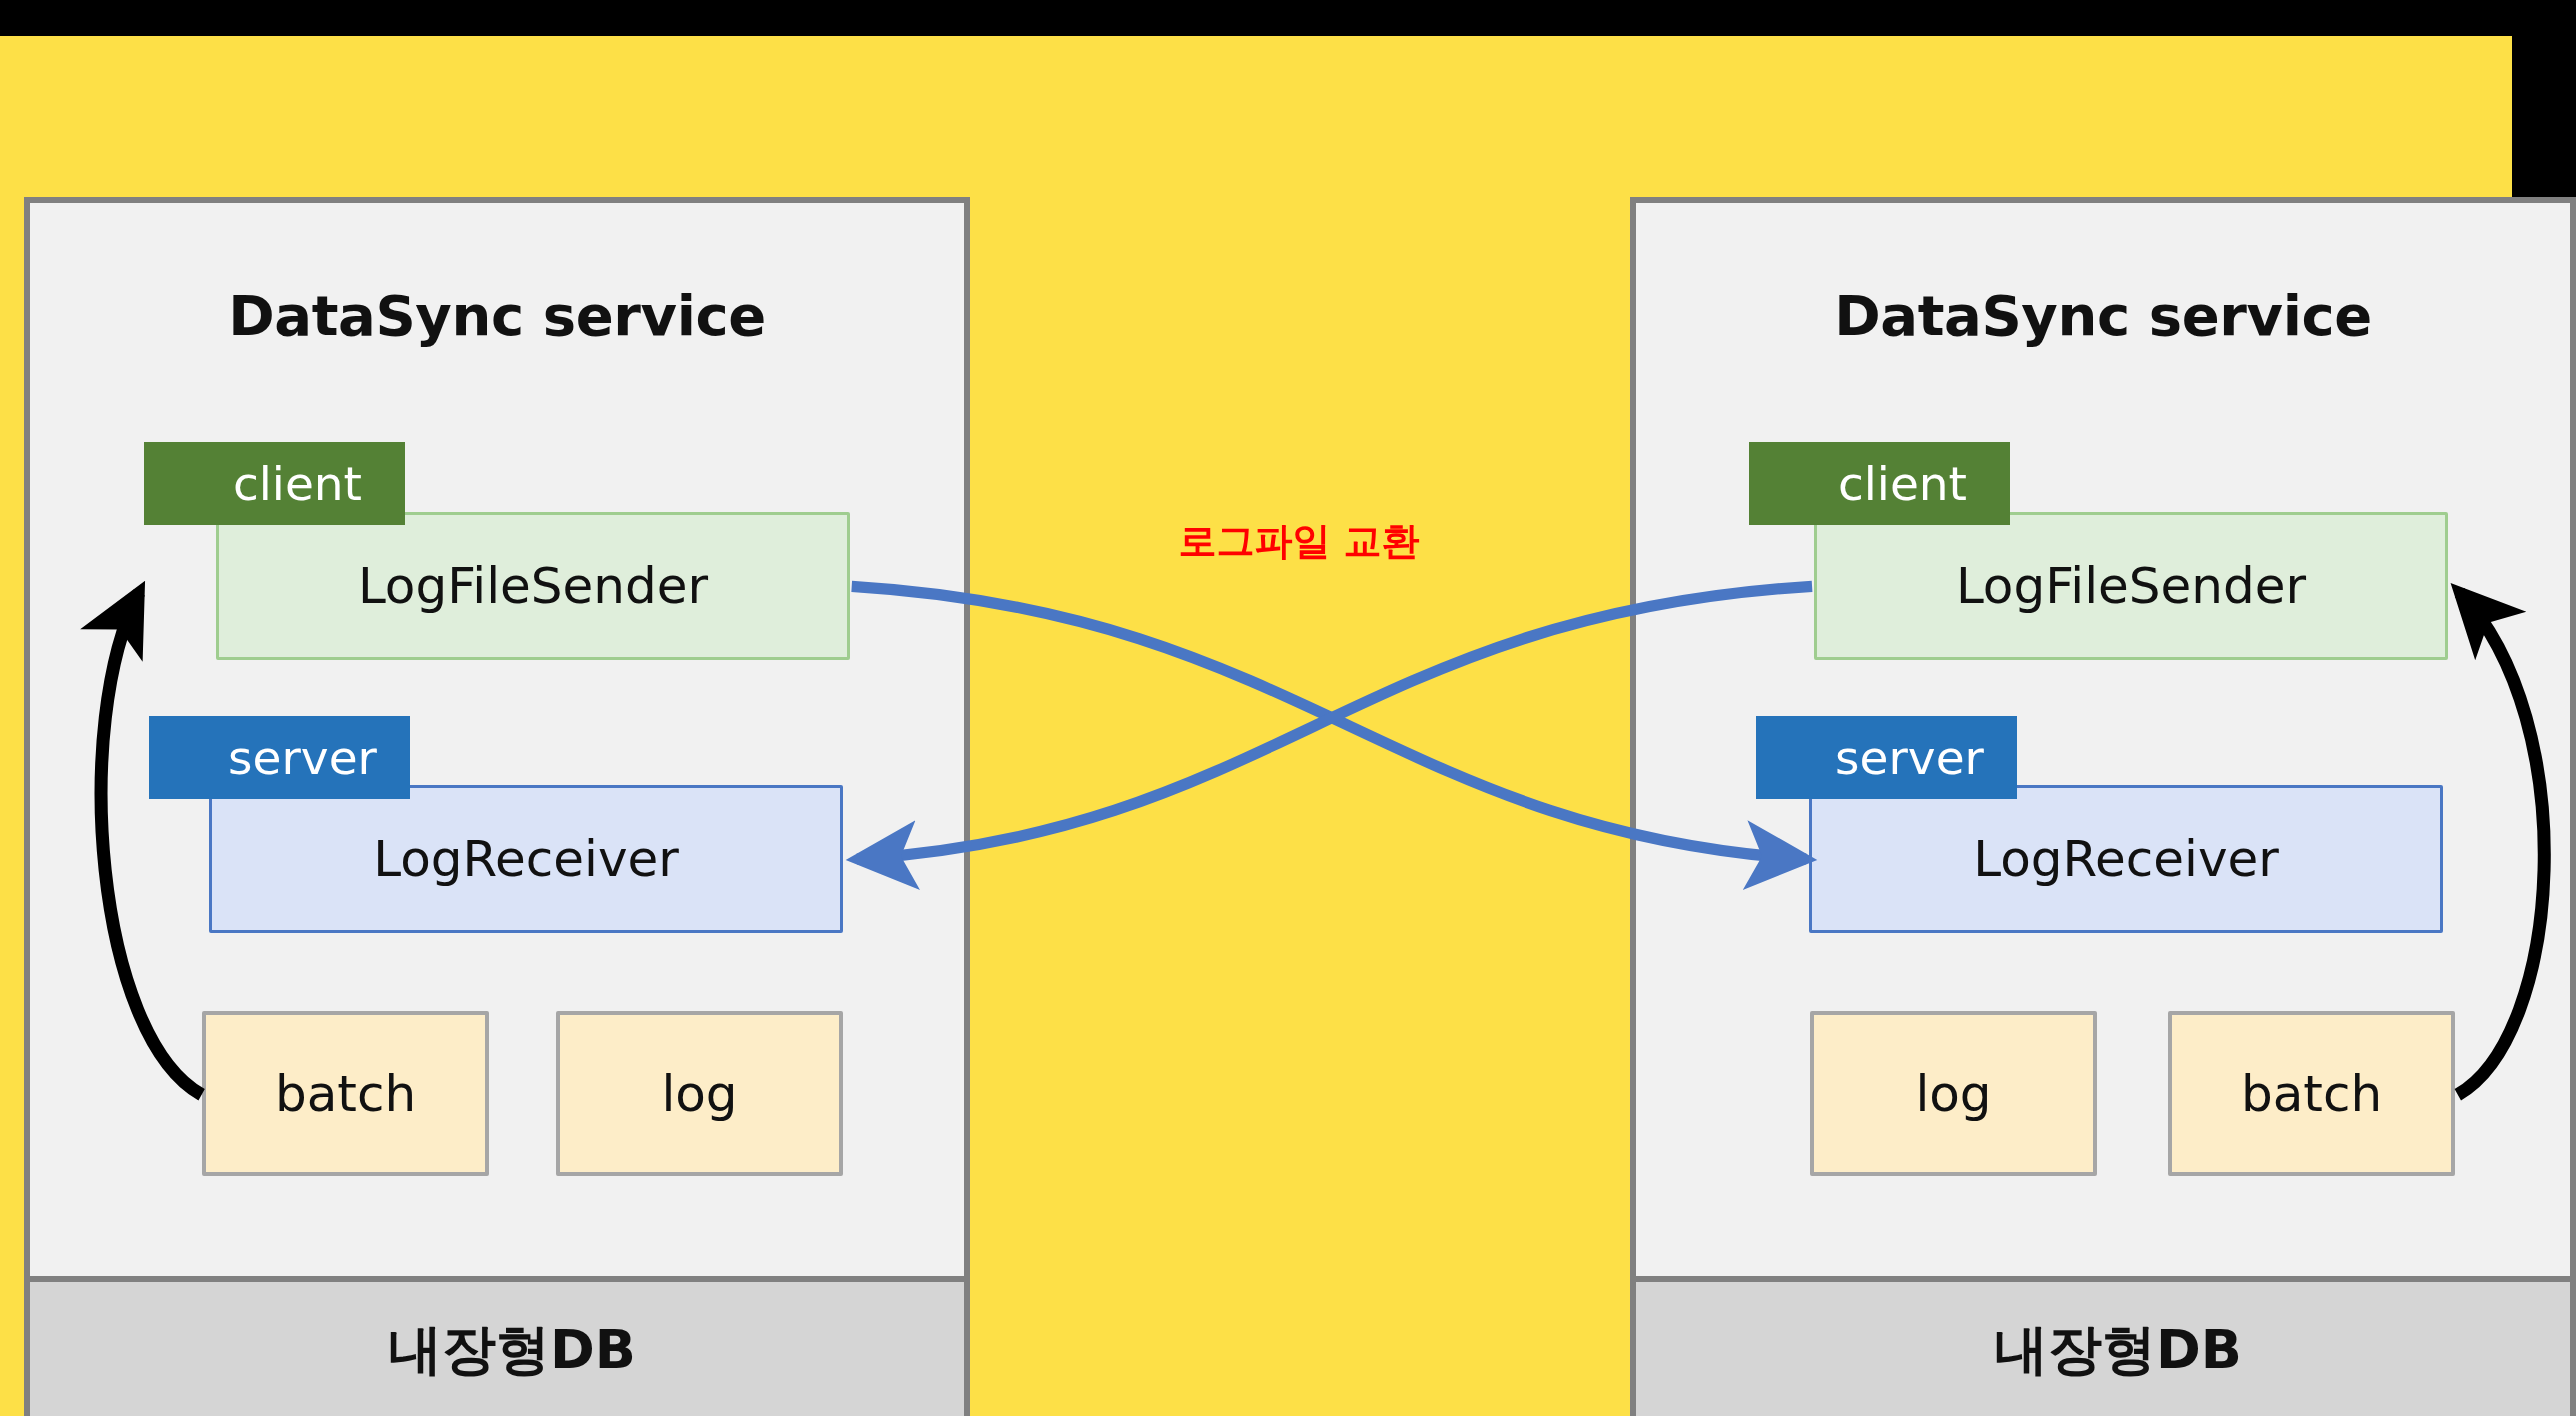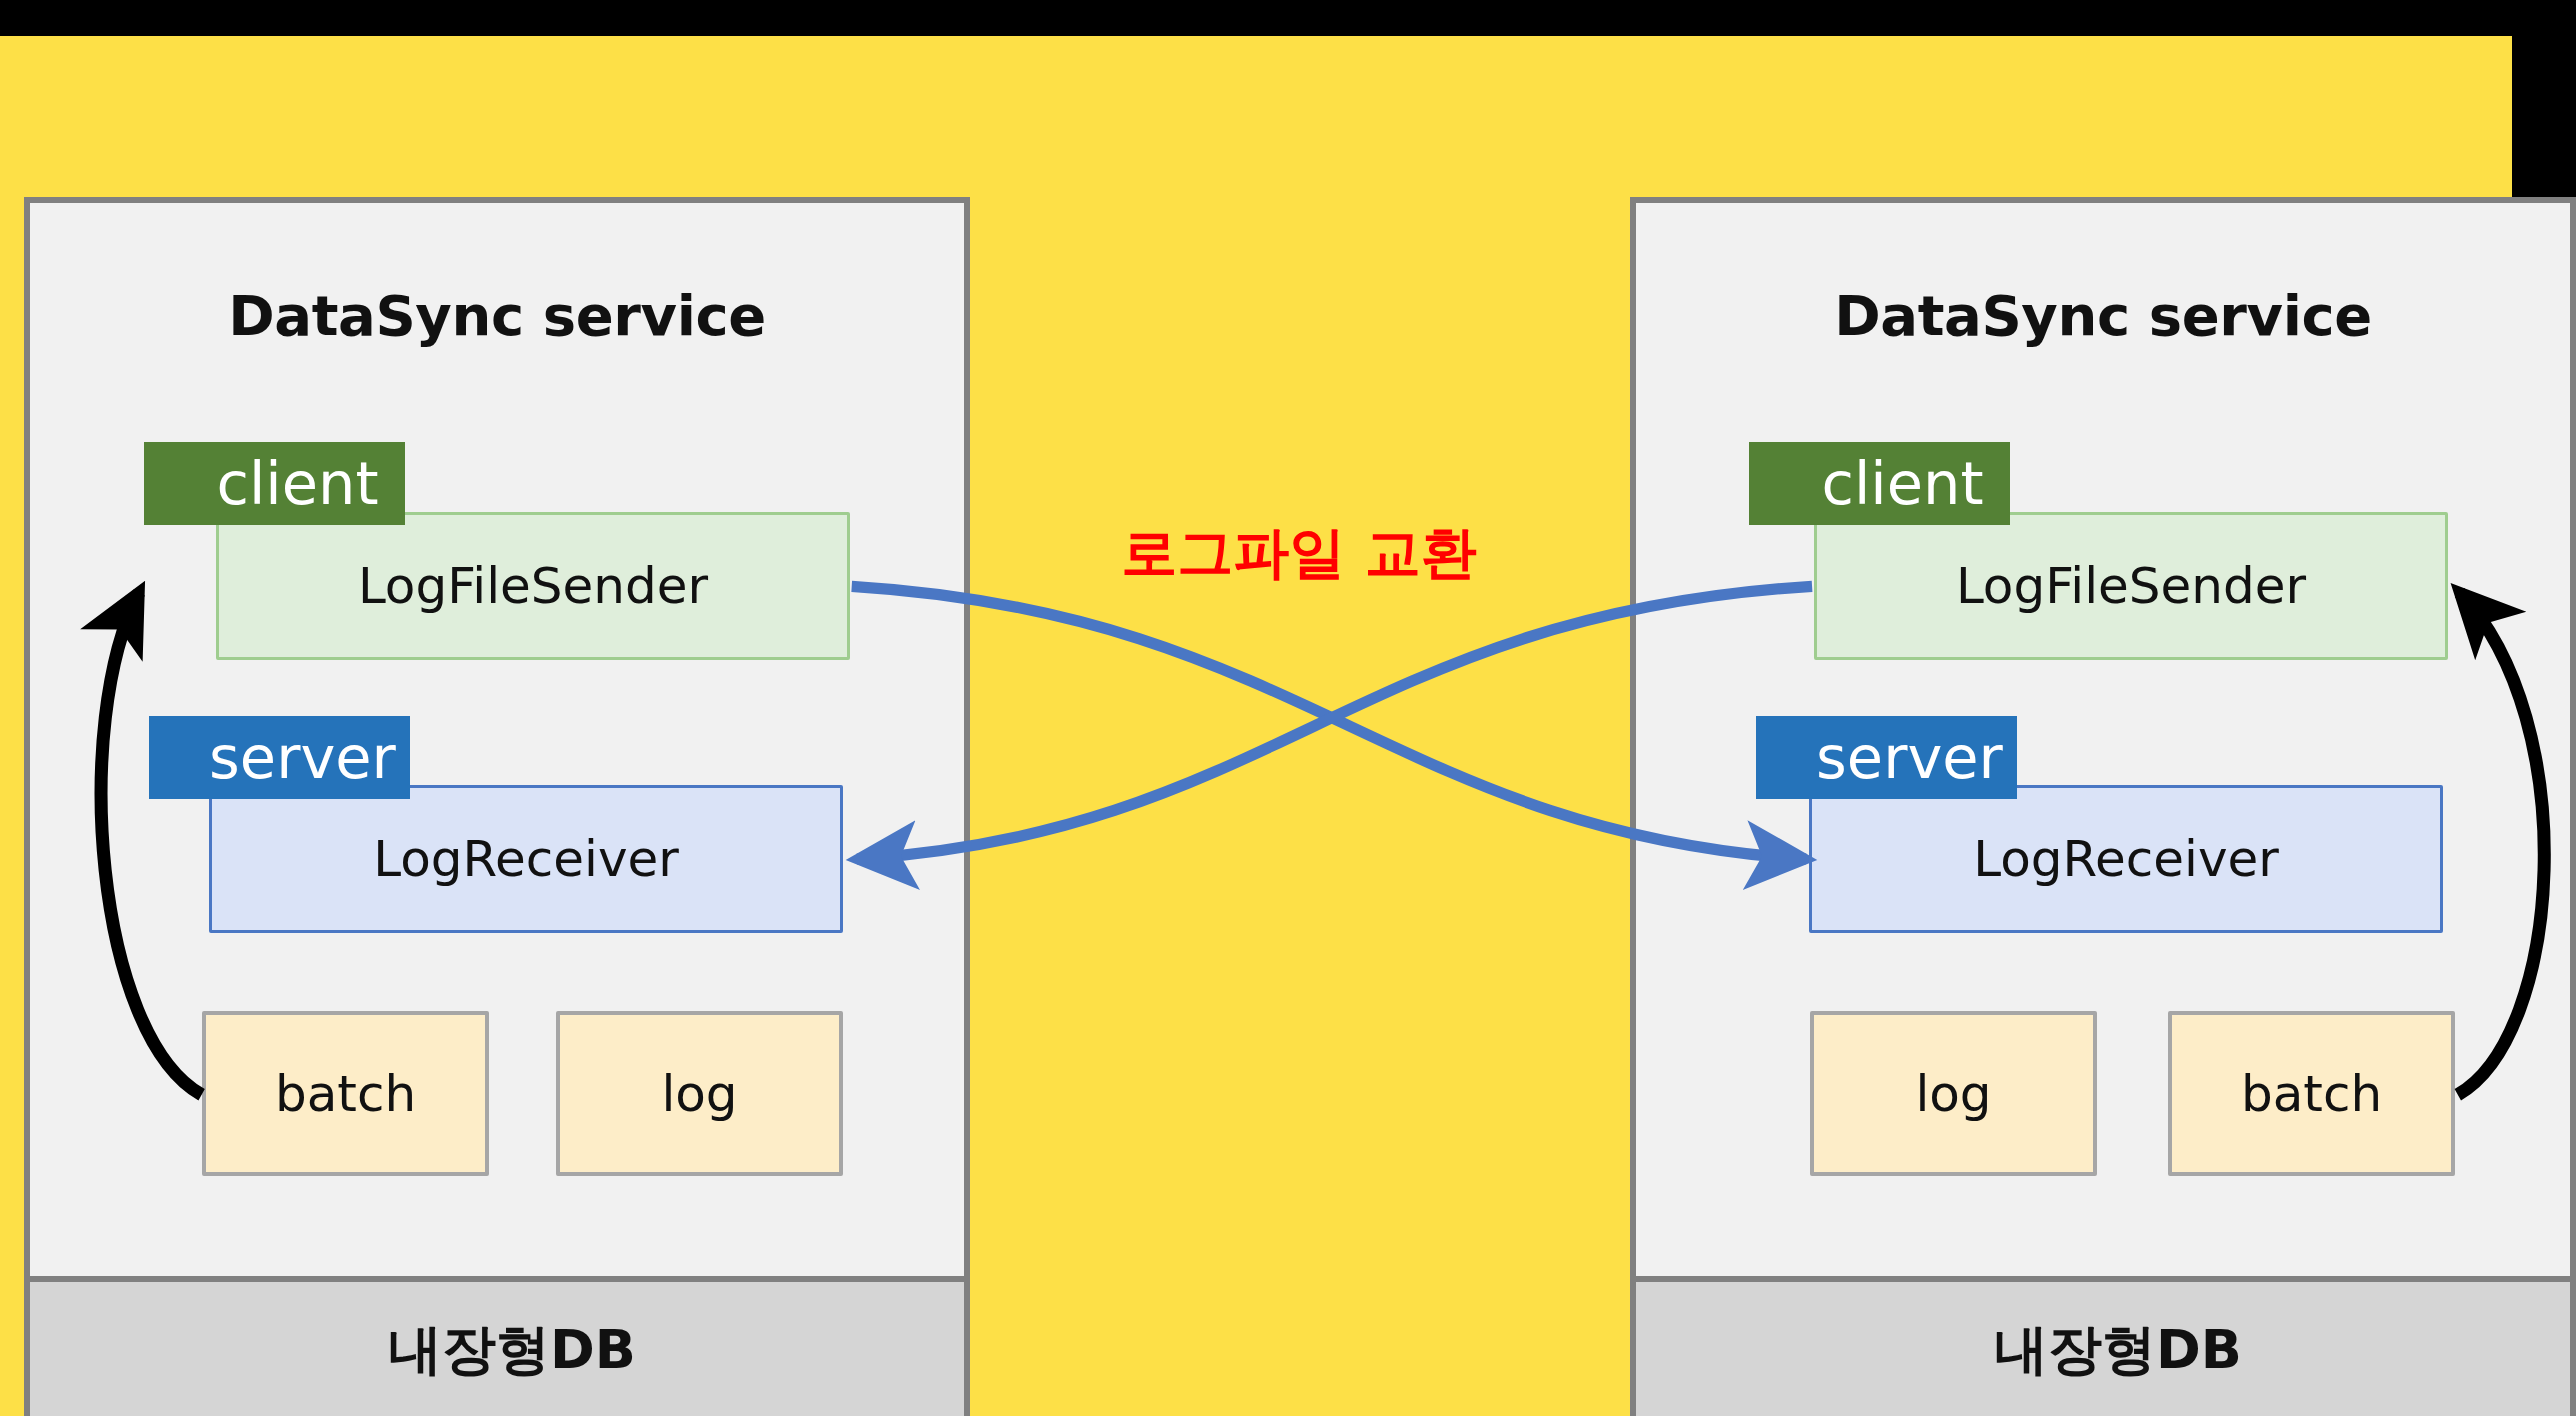"client" .tag { font-size: 59px -> 47px }
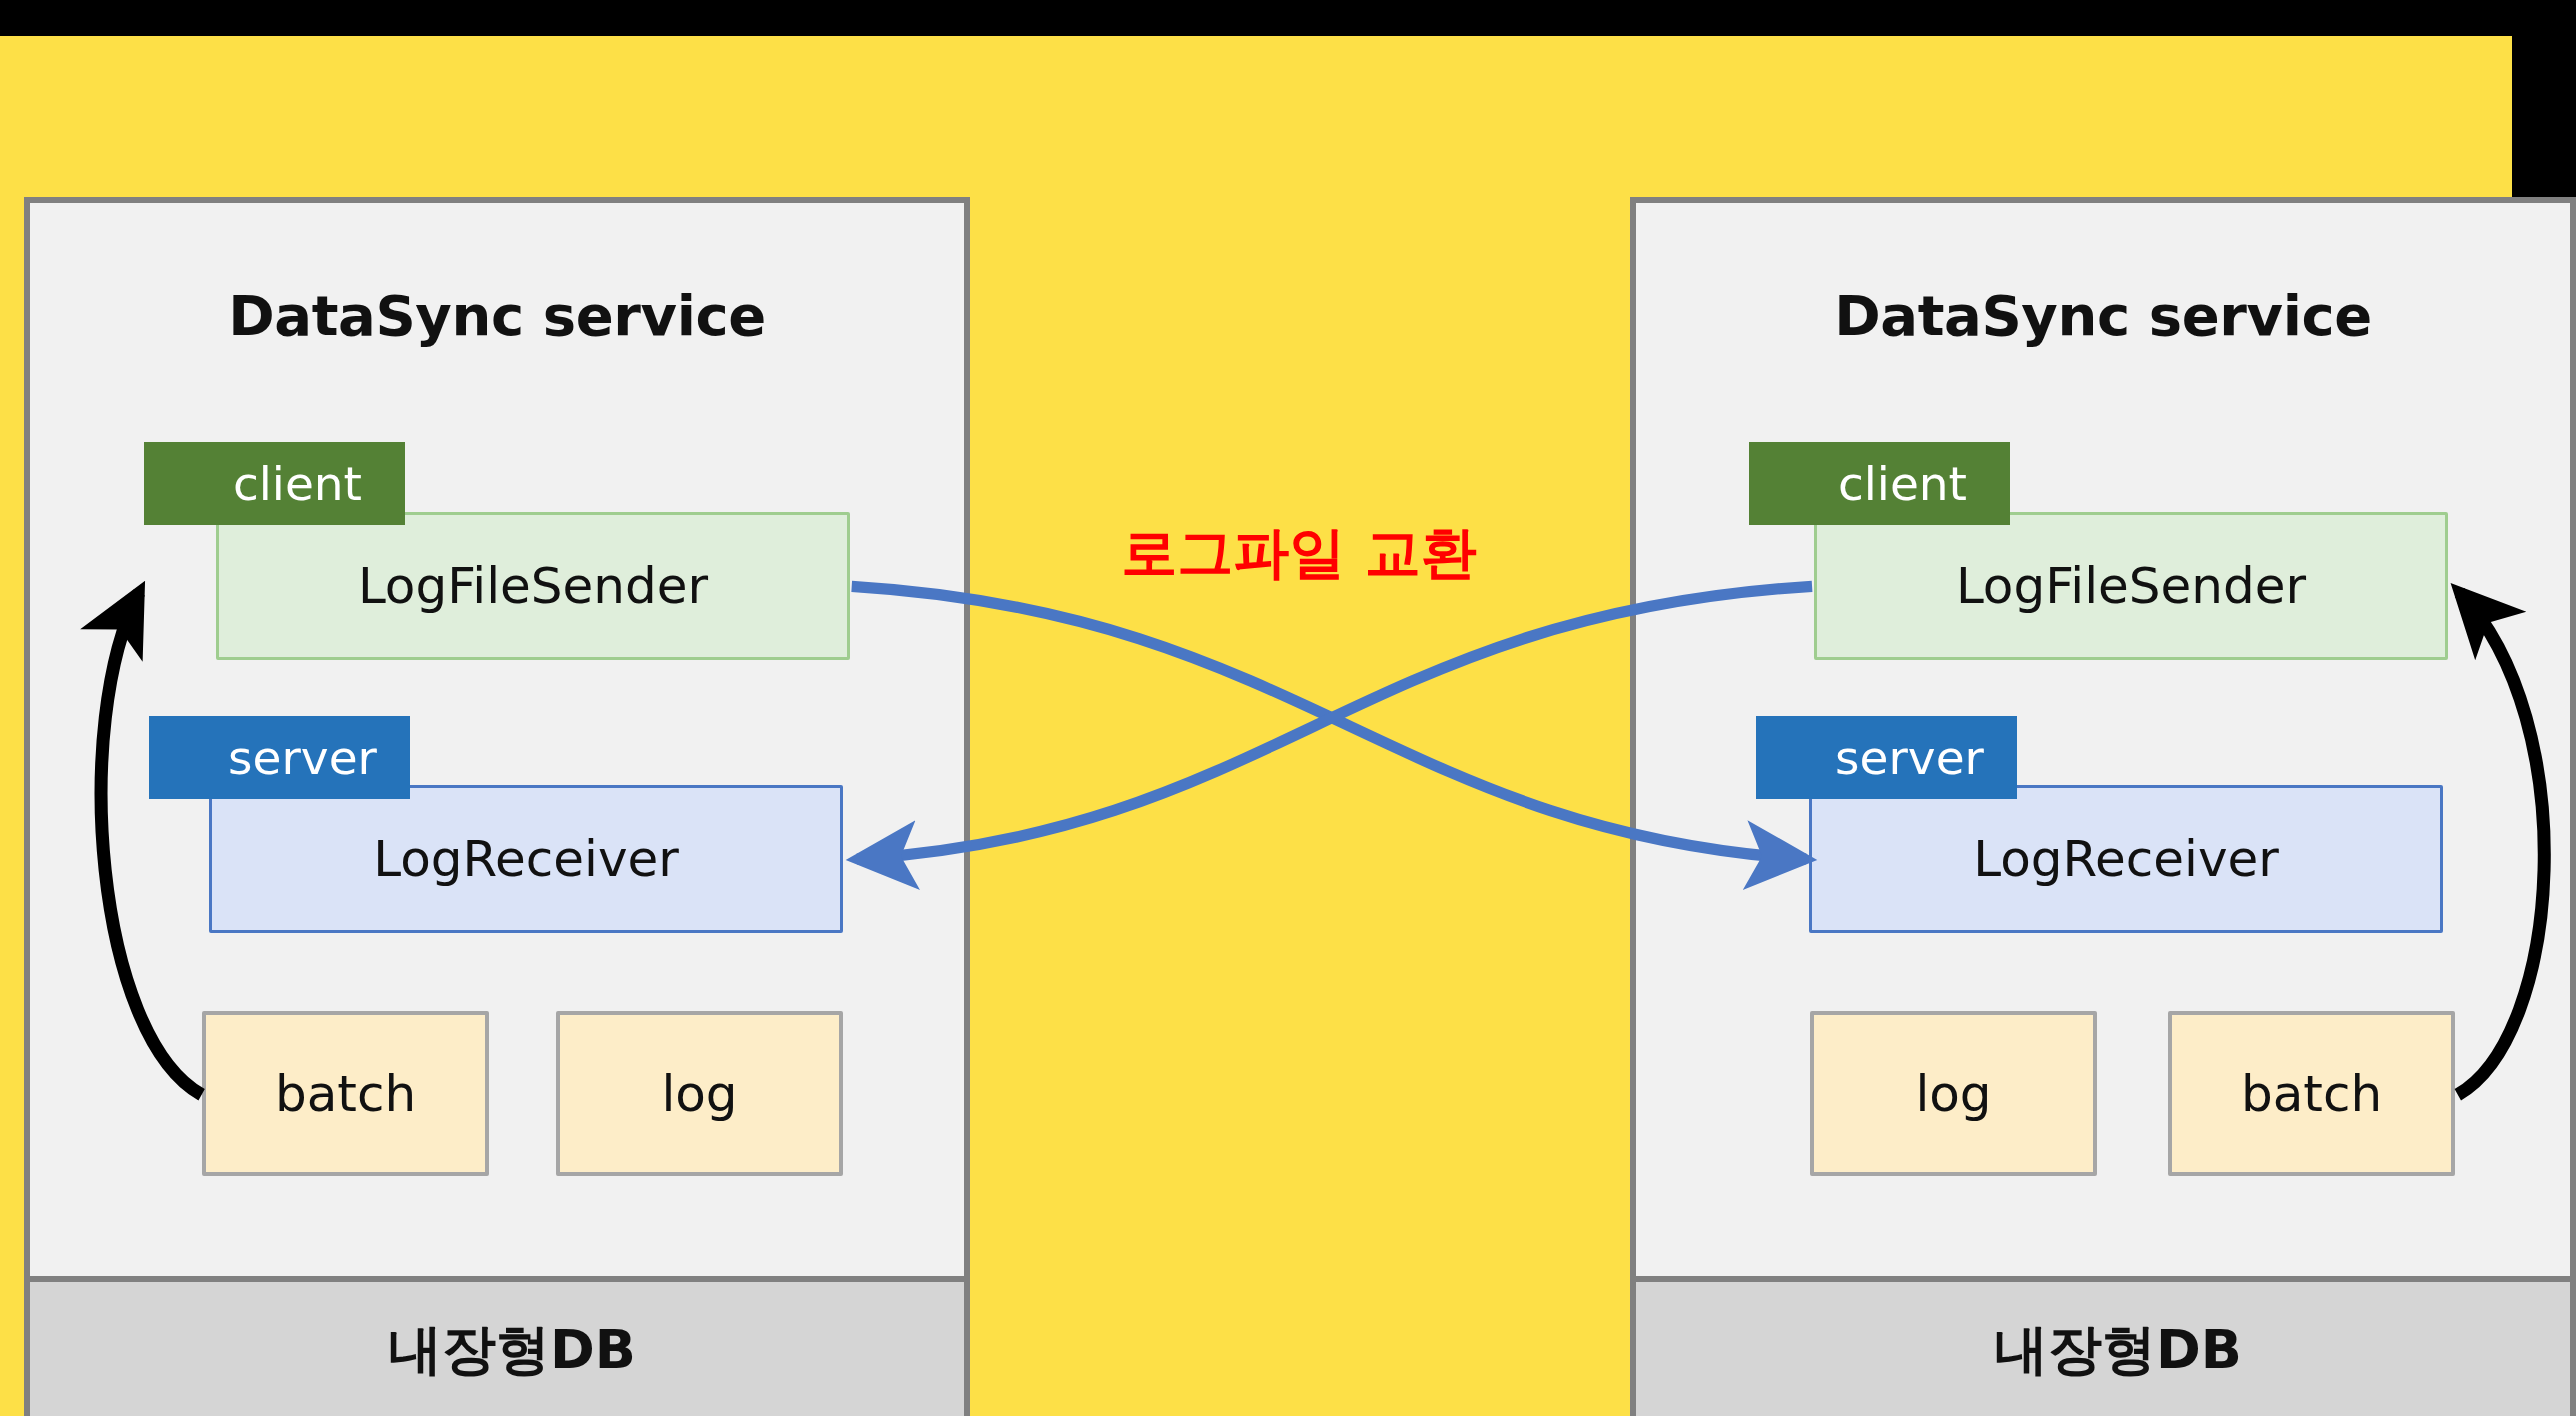"로그파일 교환" .exchange-label { font-size: 56px -> 38px }
